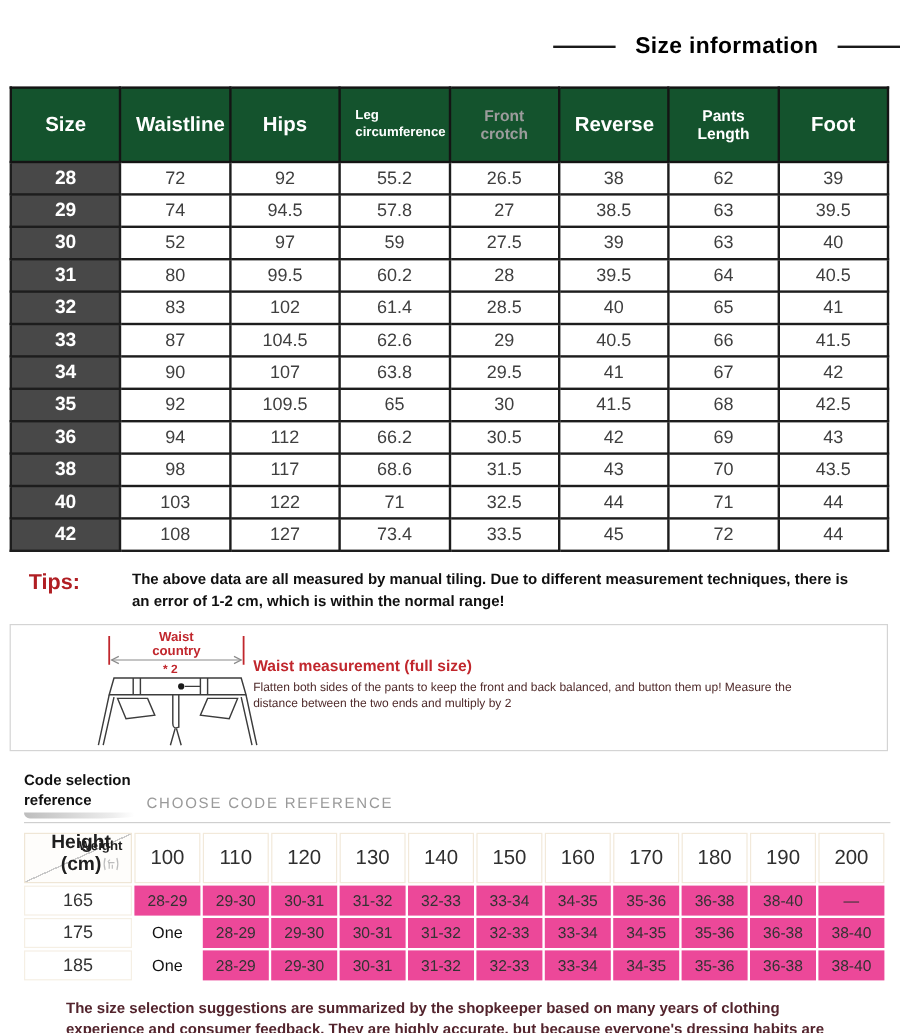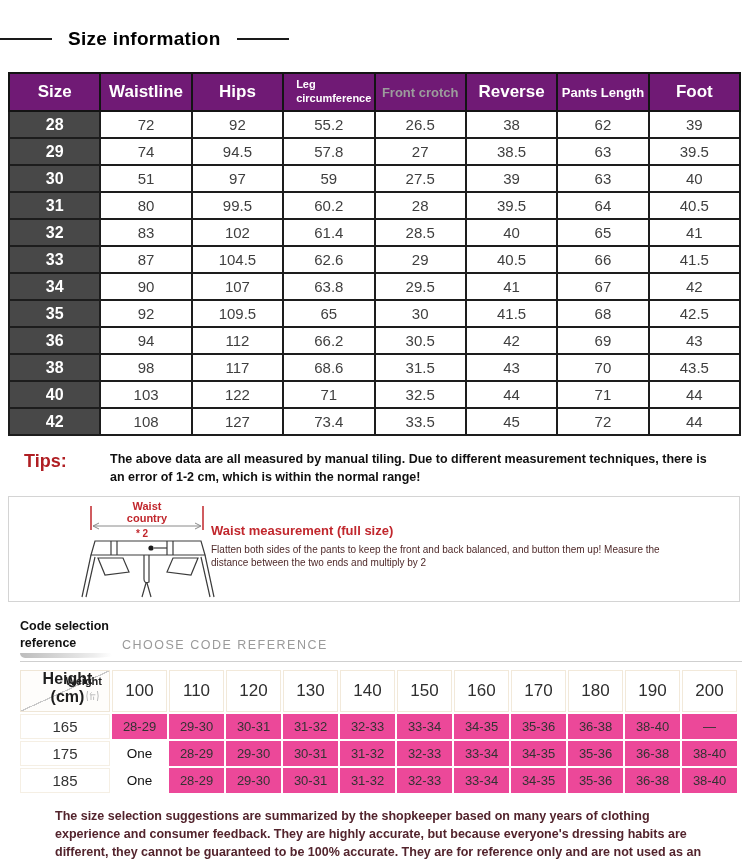"Size information" .title-row { justify-content: flex-start -> flex-end }
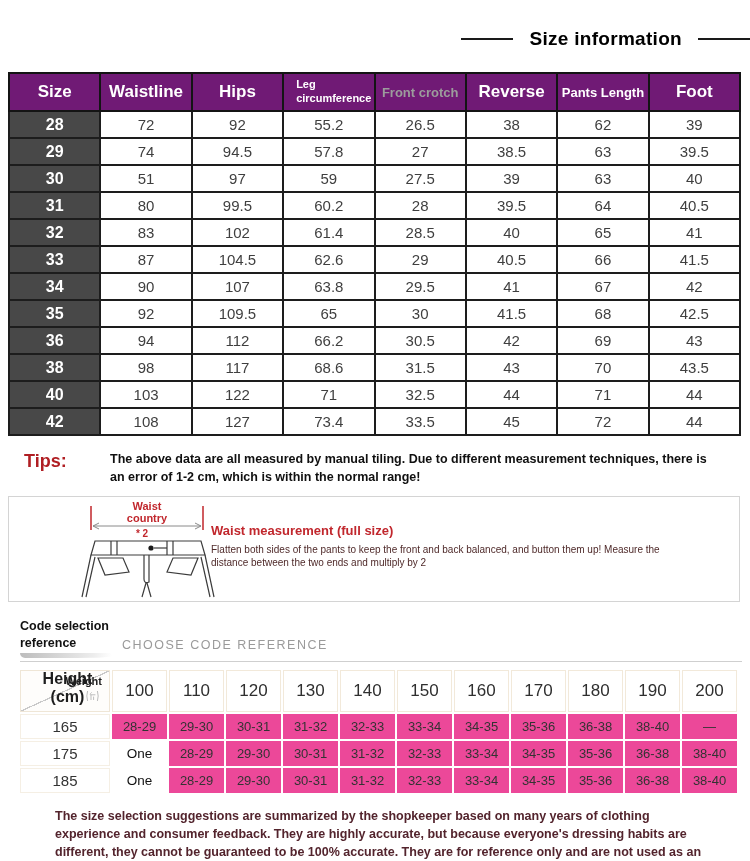"Size" .size-table th { background: #701a75 -> #14532d; padding: 0 -> 12px }
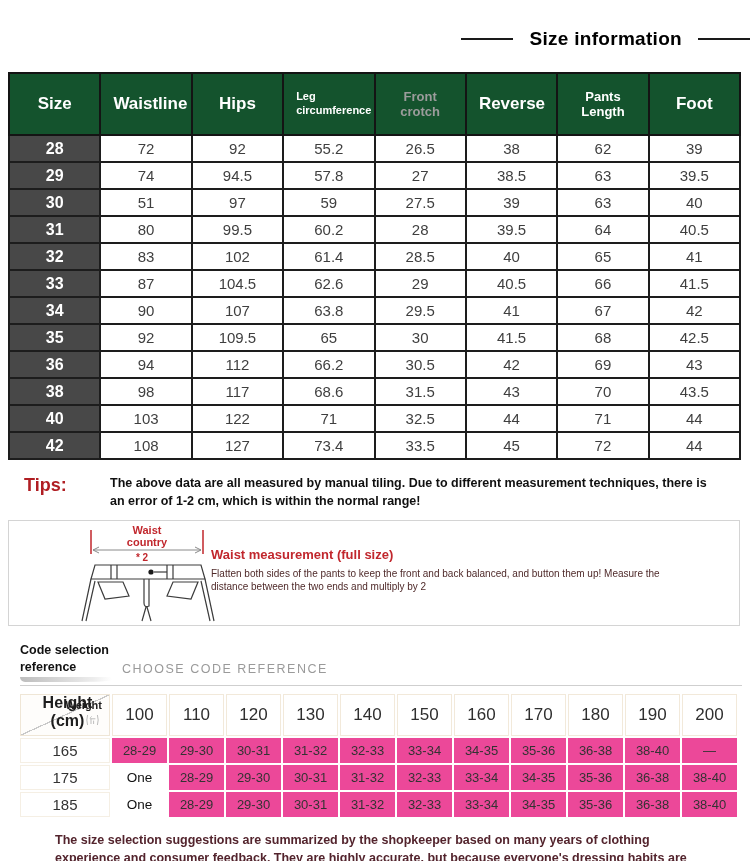"51" td { text: 51 -> 52 }
